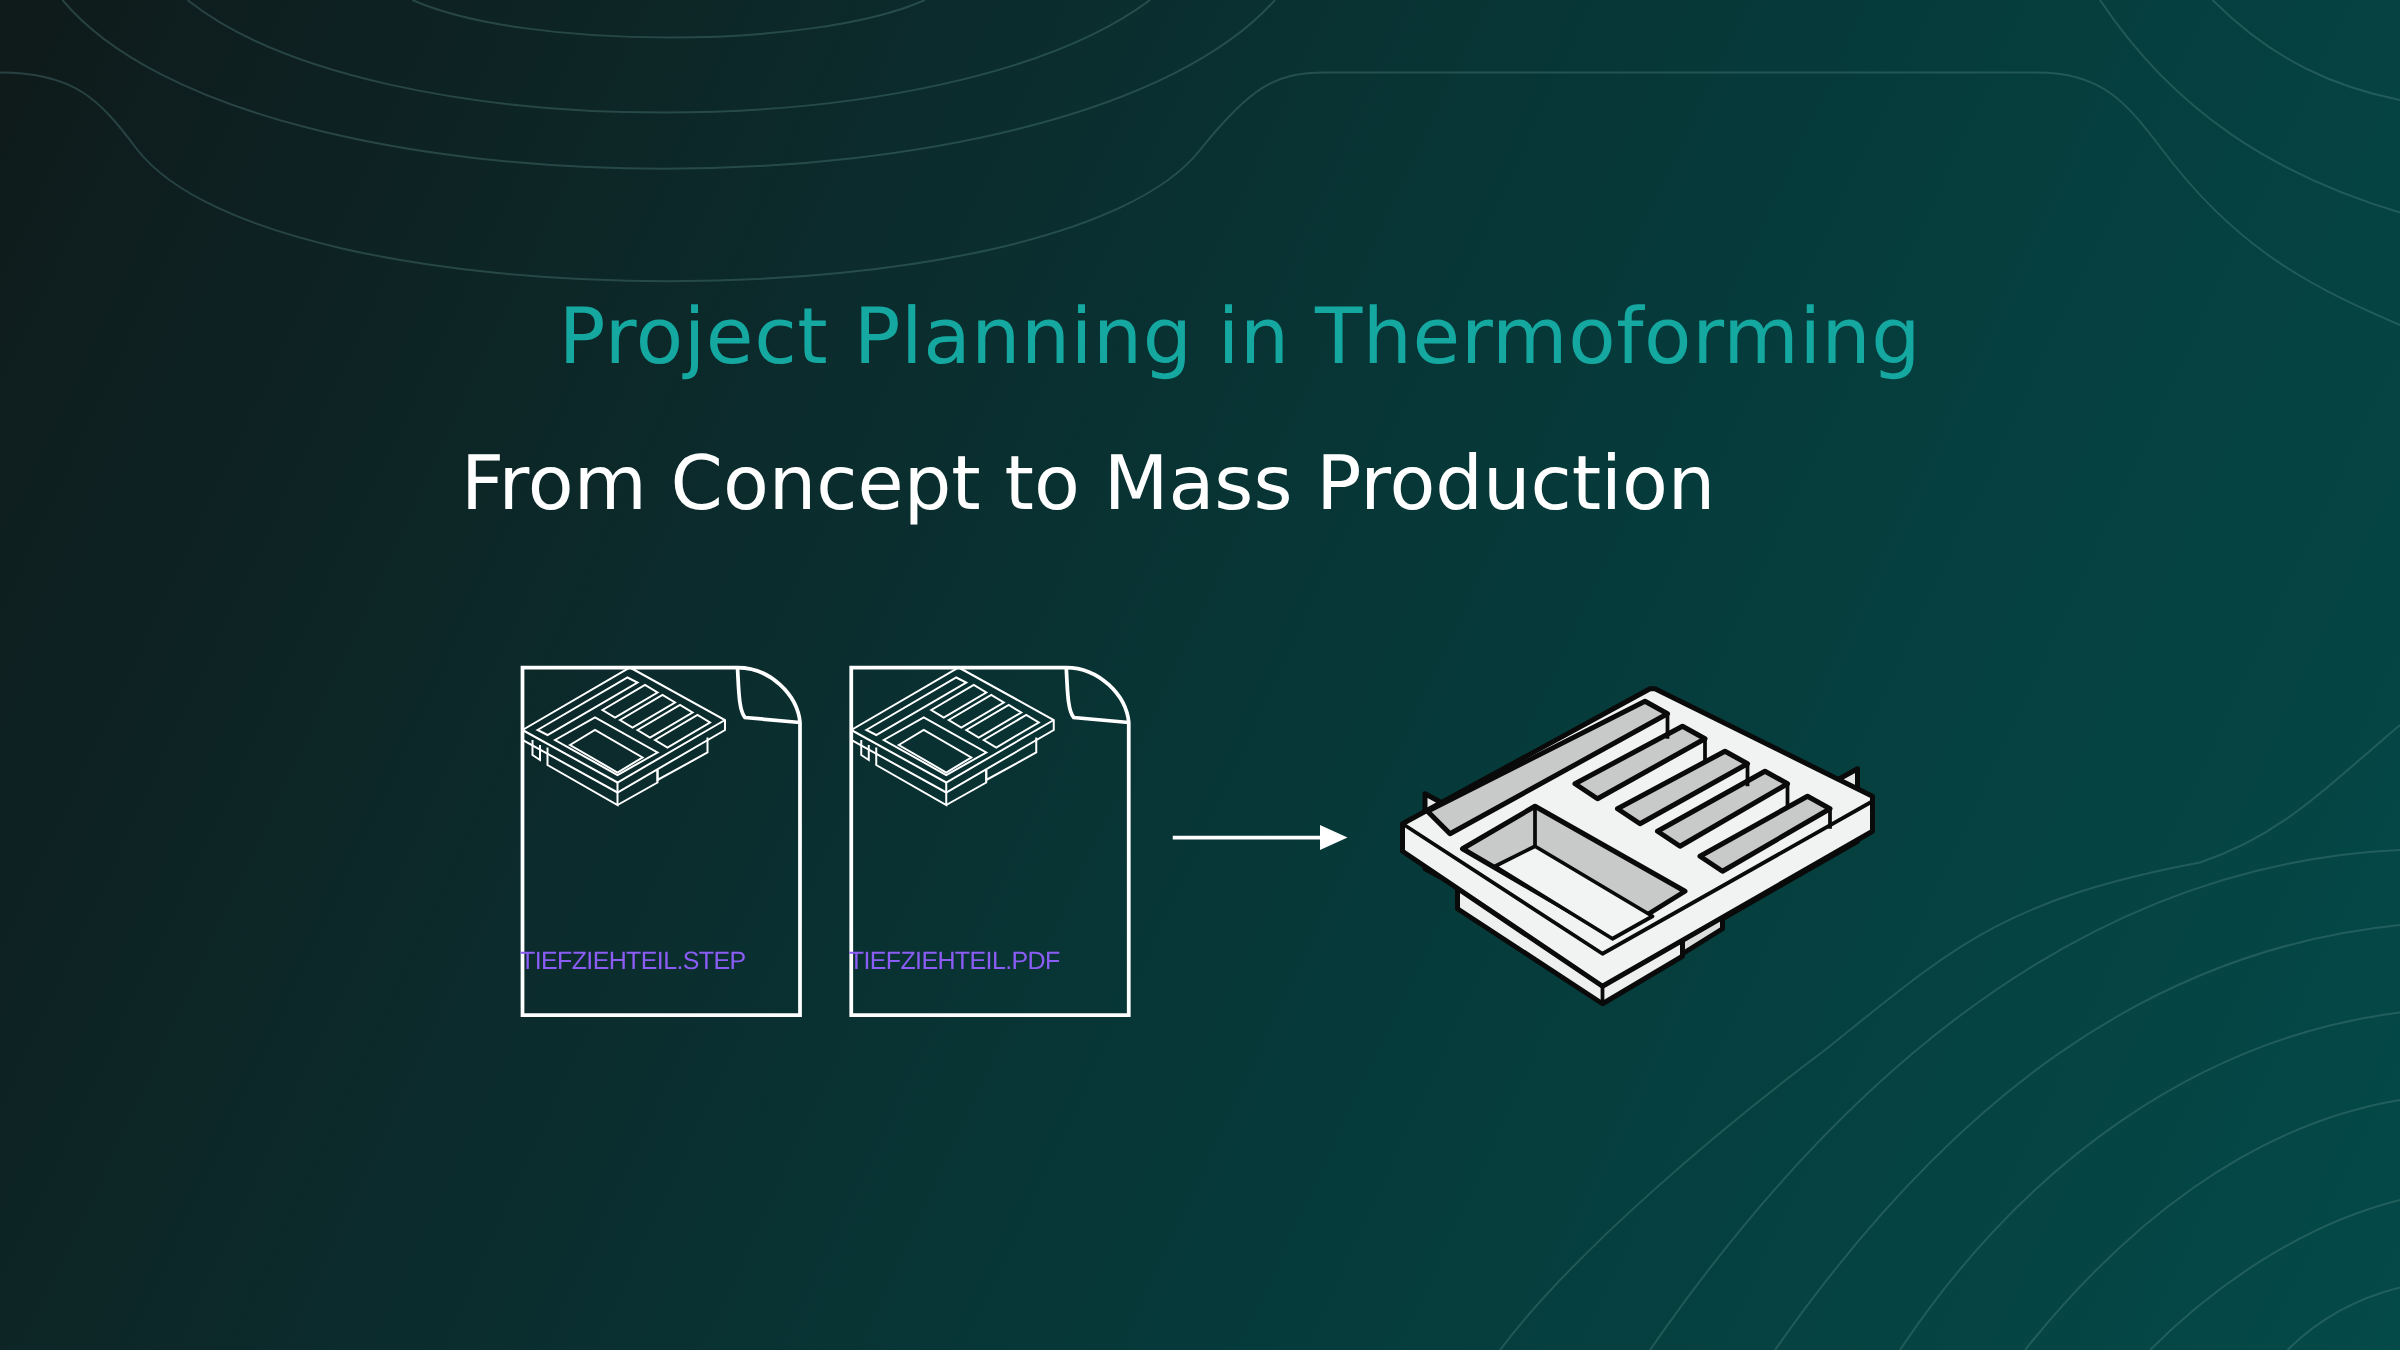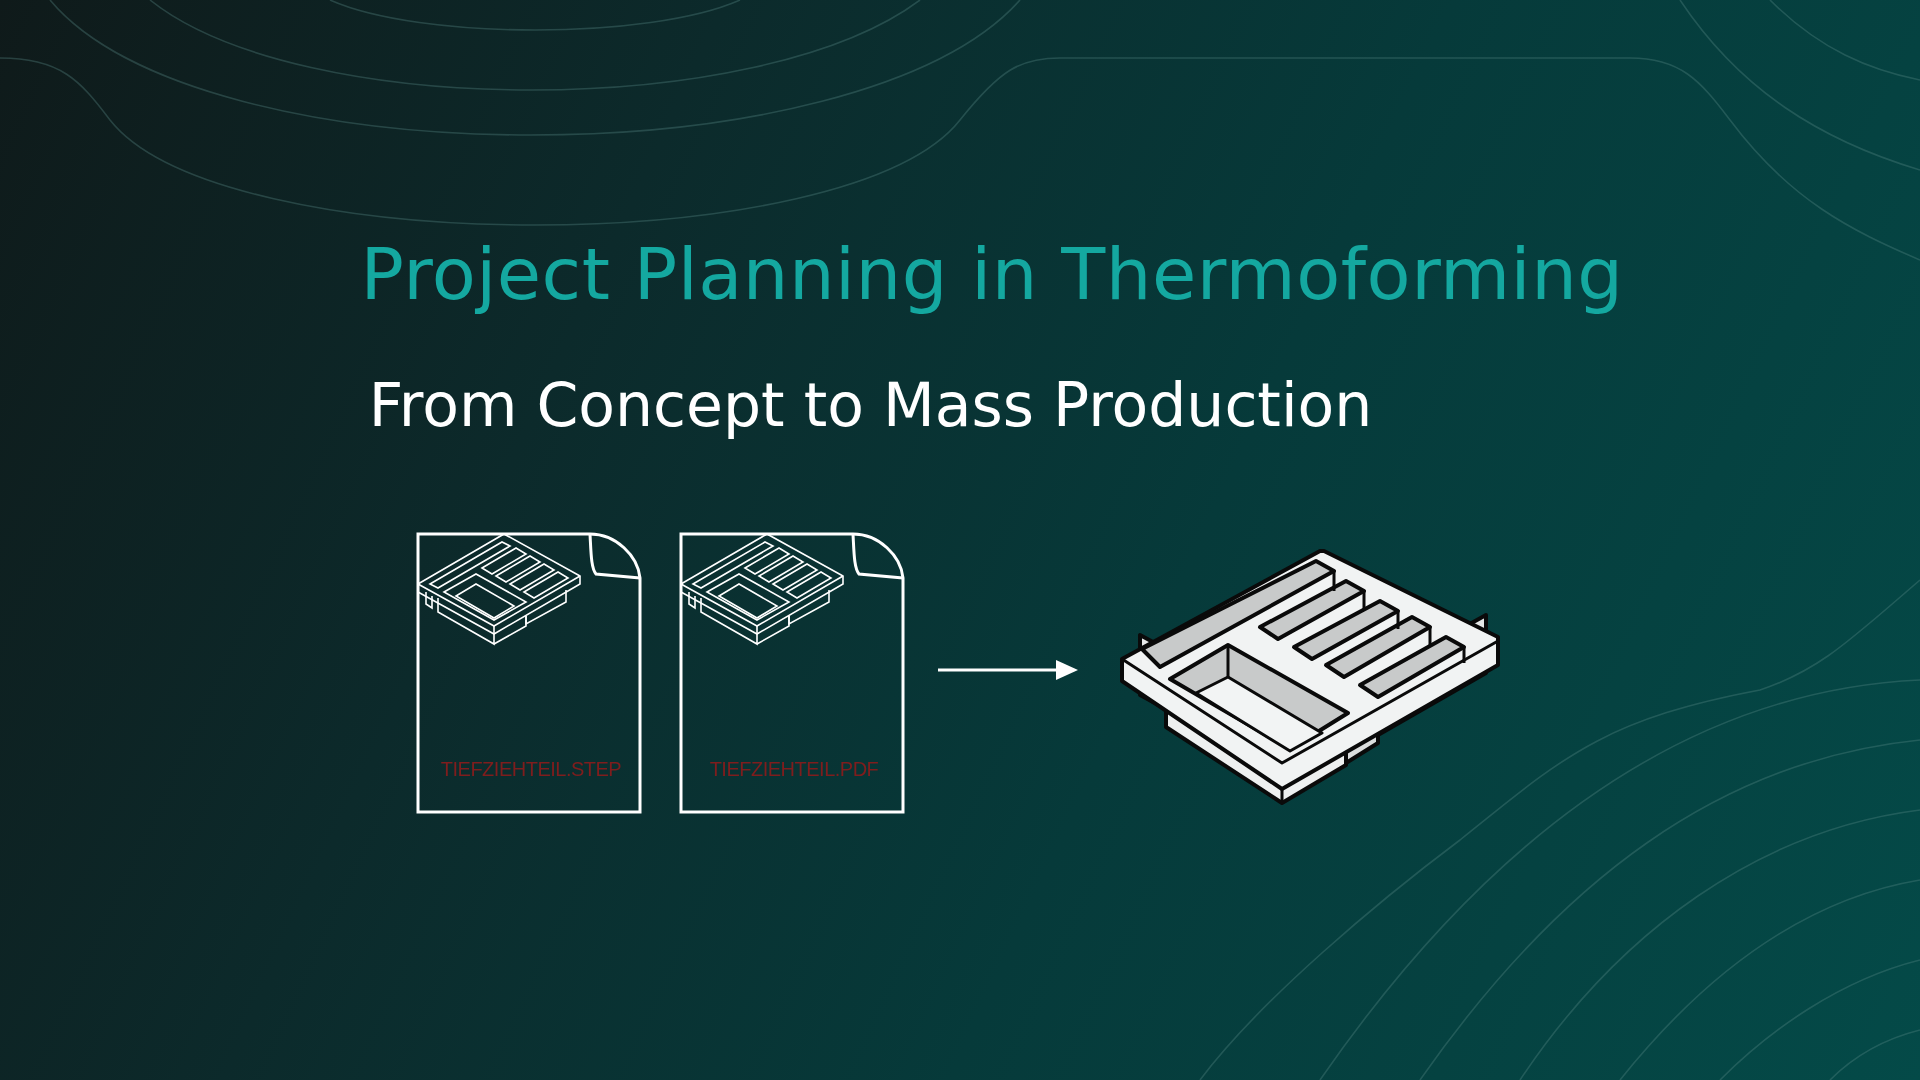"Project Planning in Thermoforming" .title { font-size: 72px -> 62px }
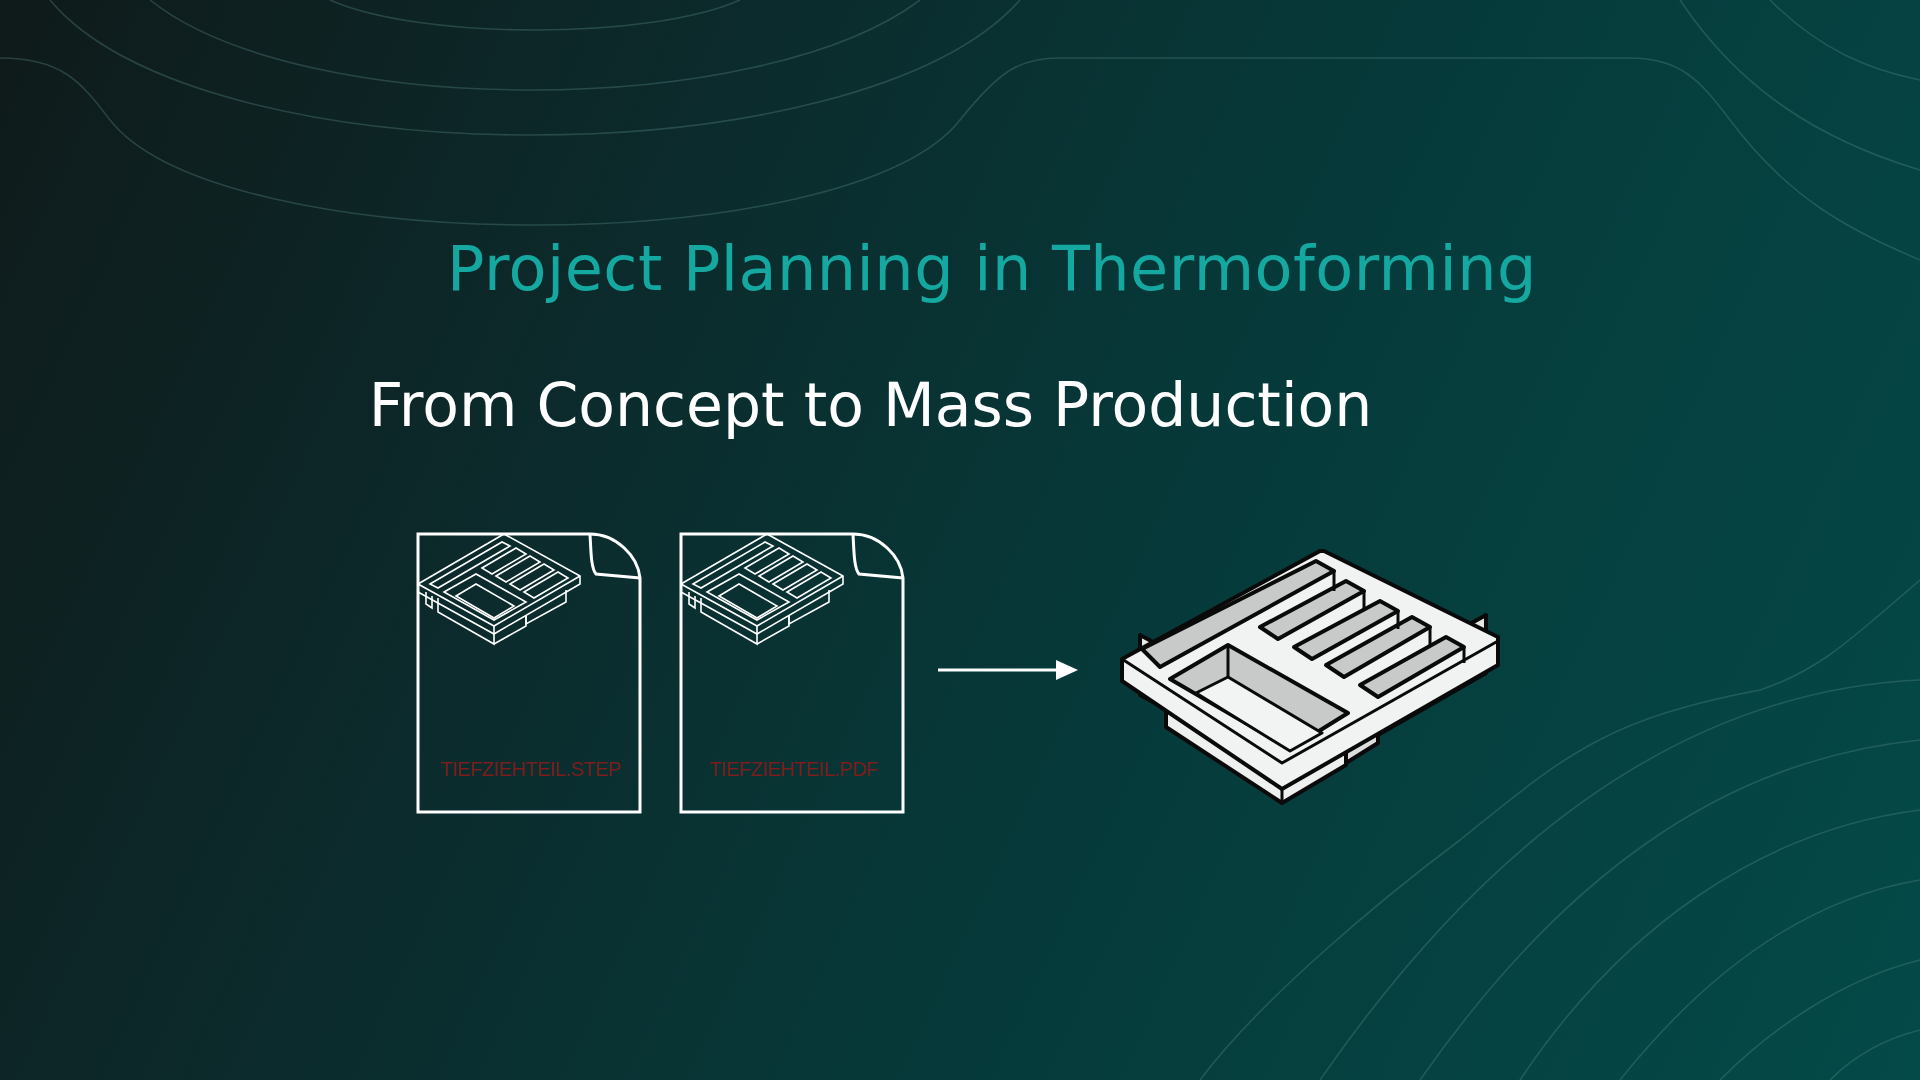"From Concept to Mass Production" .subtitle { top: 370px -> 352px }
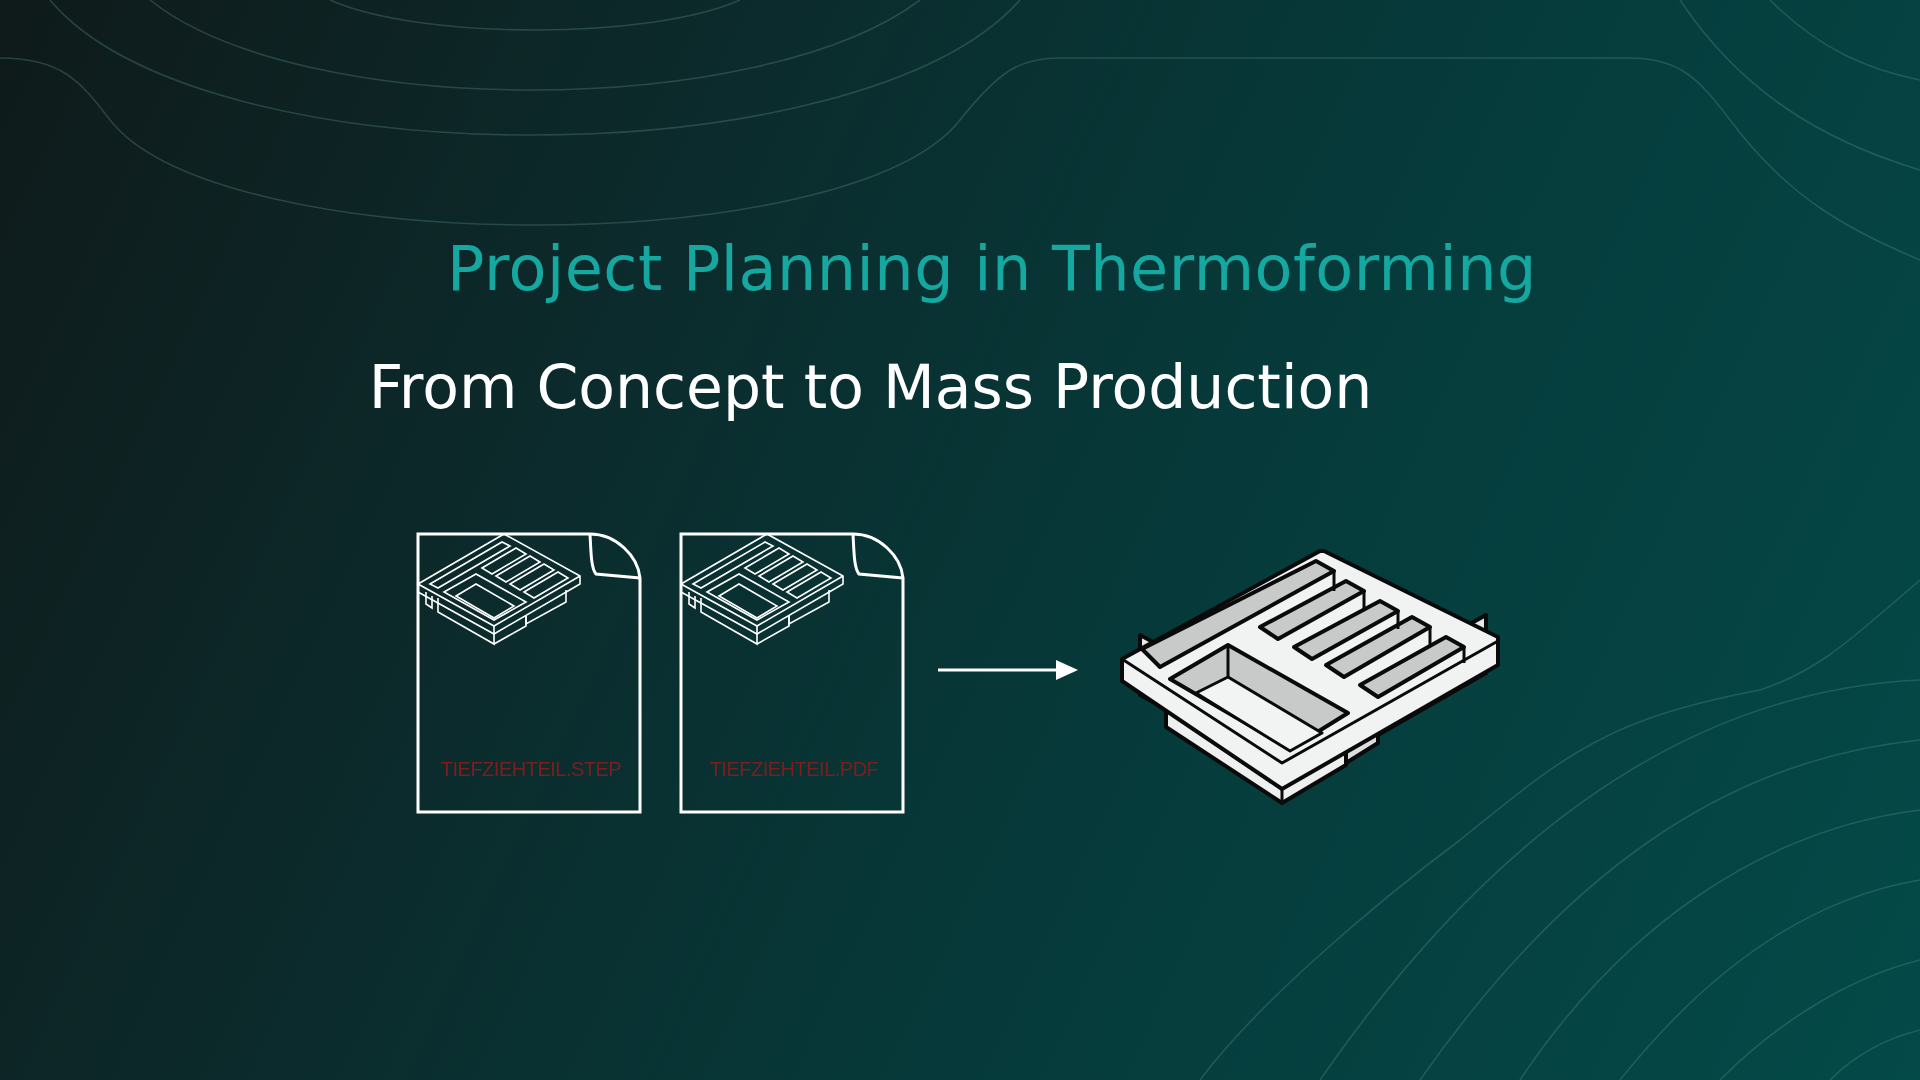"TIEFZIEHTEIL.STEP" .doc-label { color: #7f1d1d -> #8b5cf6; text-align: center -> none }
